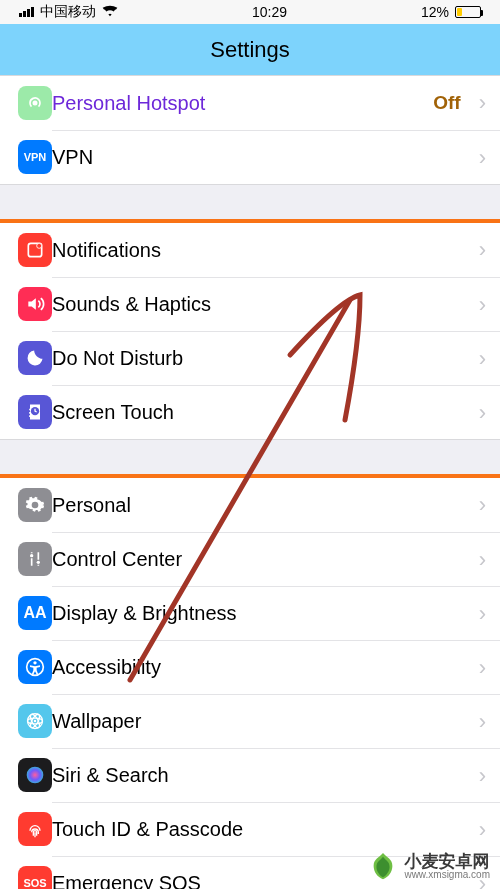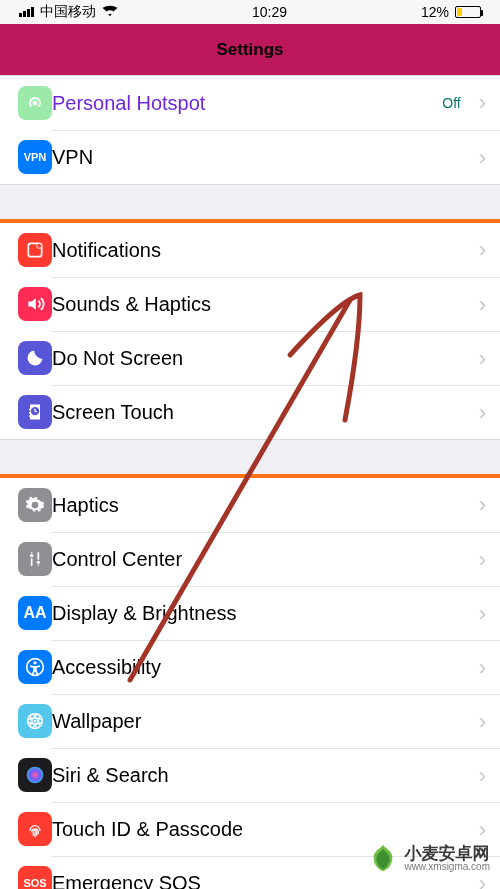"Settings" .nav-title { background: #be185d -> #7dd3fc; font-size: 17px -> 22px; font-weight: 700 -> 400 }
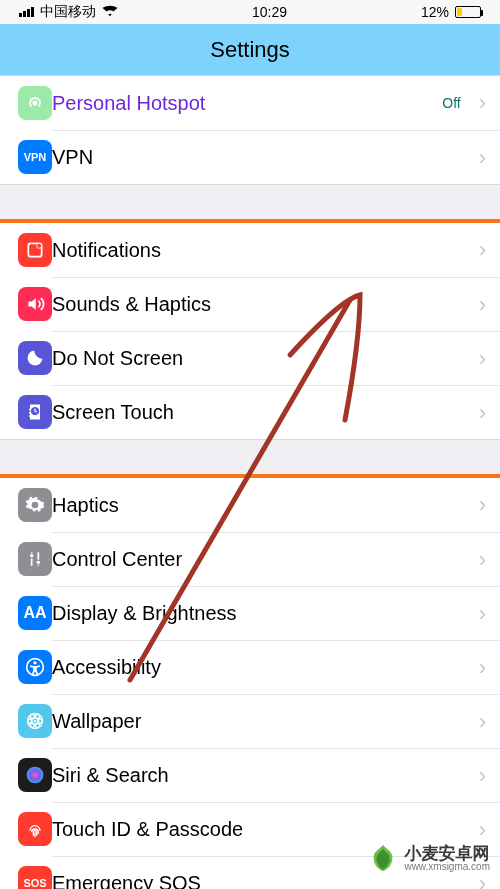"Off" .value { color: #0f766e -> #a16207; font-size: 14px -> 19px; font-weight: none -> bold }
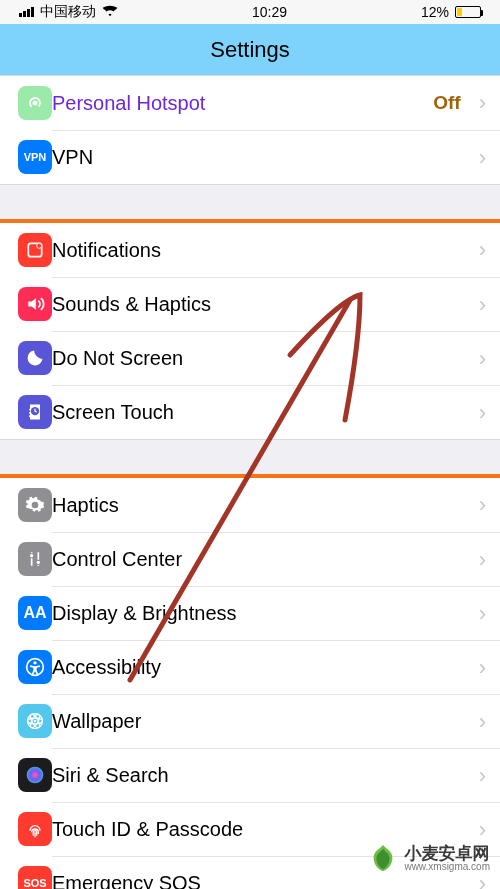"Do Not Screen" span.label { text: Screen -> Disturb }
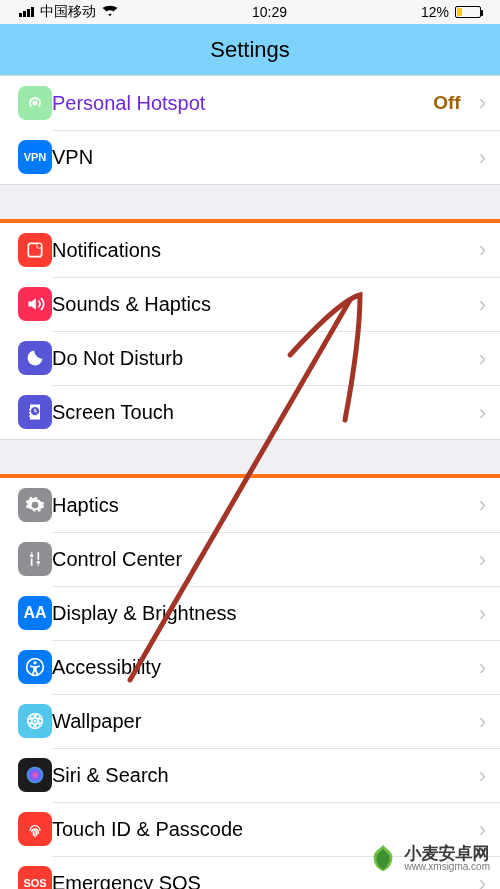"Haptics" span.label { text: Haptics -> Personal }
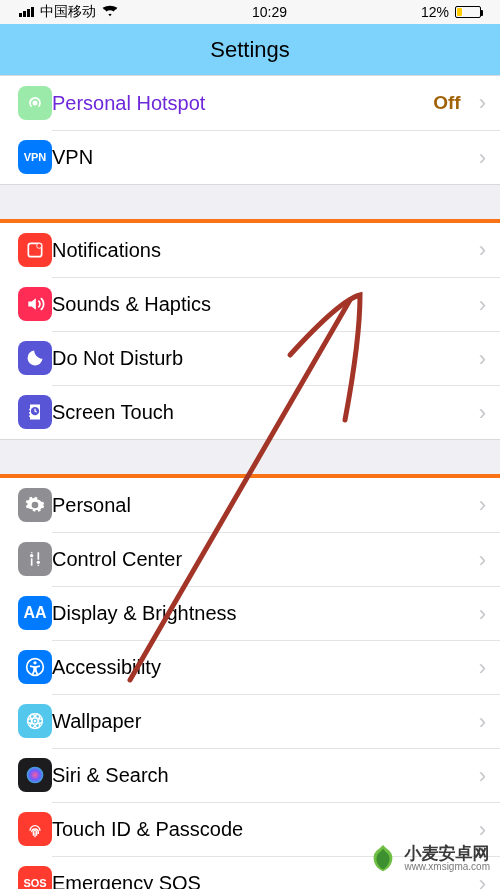"小麦安卓网" .watermark { bottom: 16px -> 8px }
